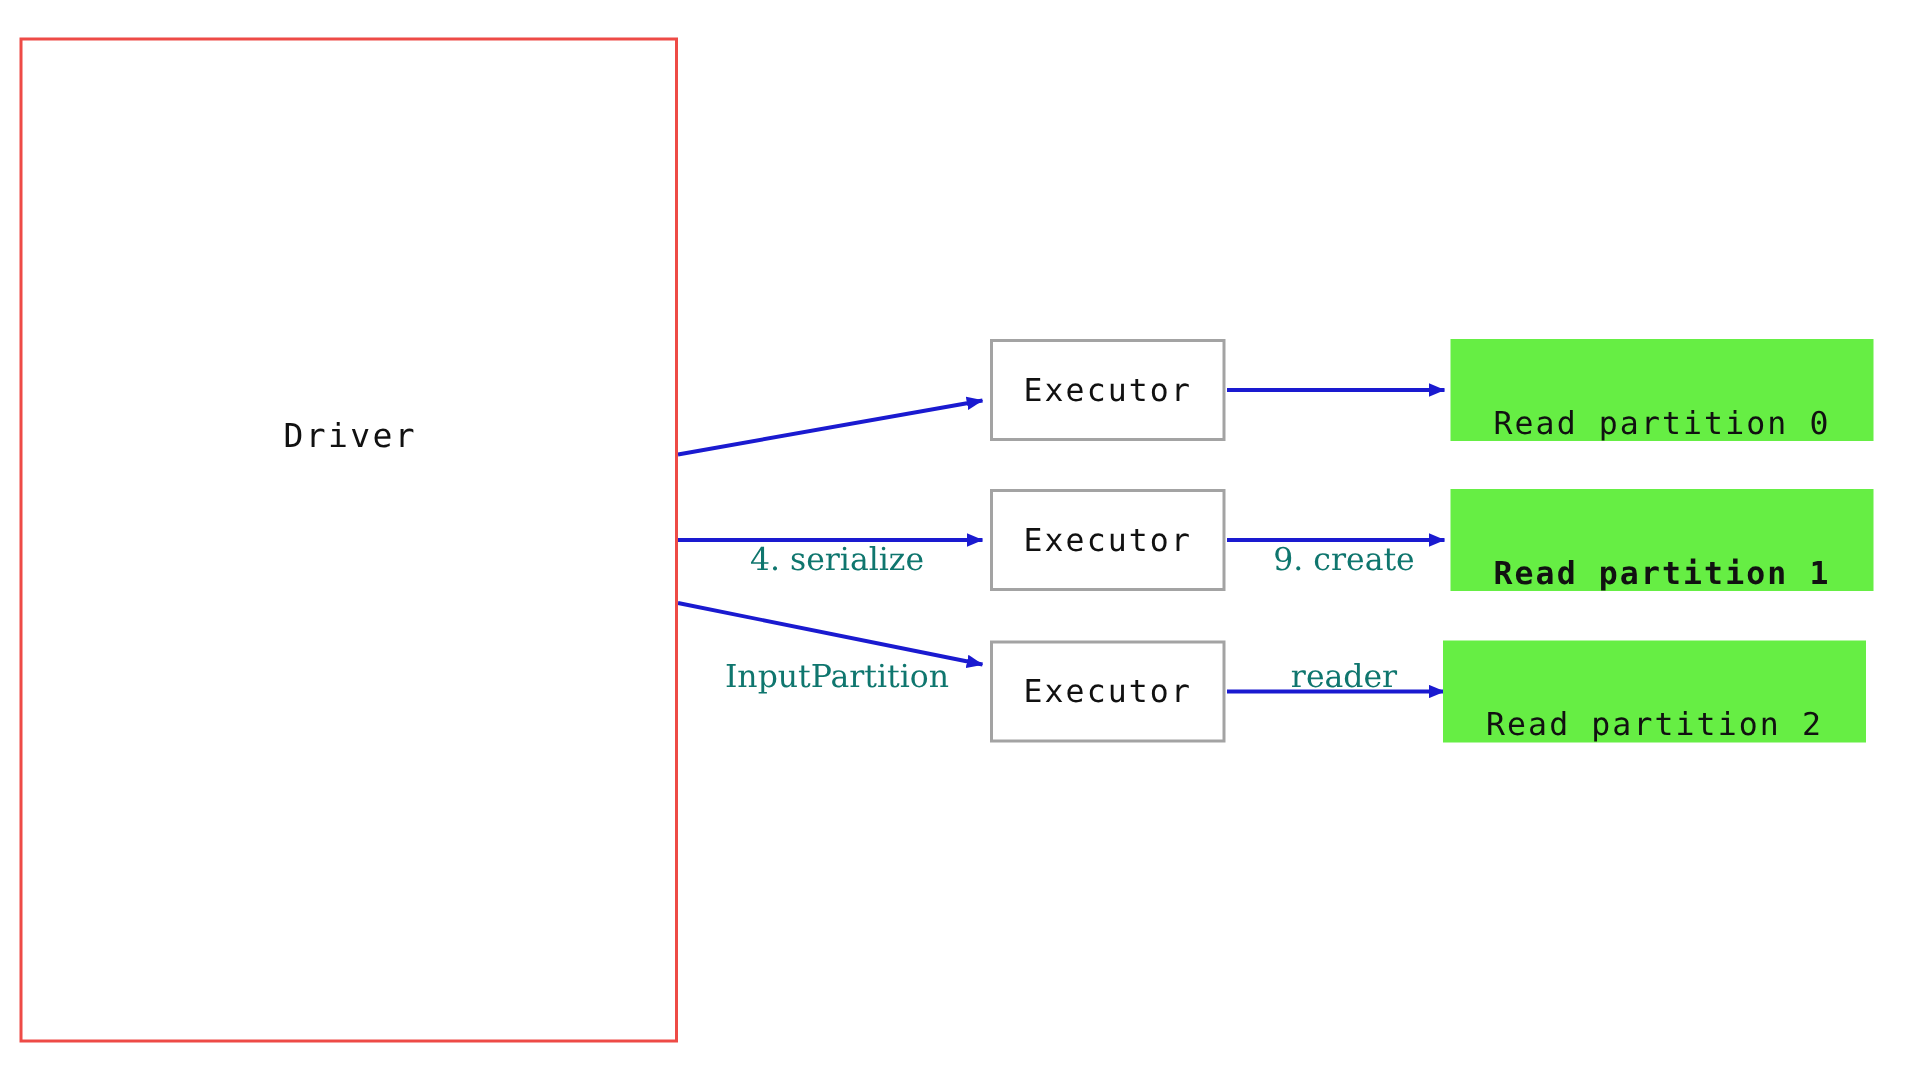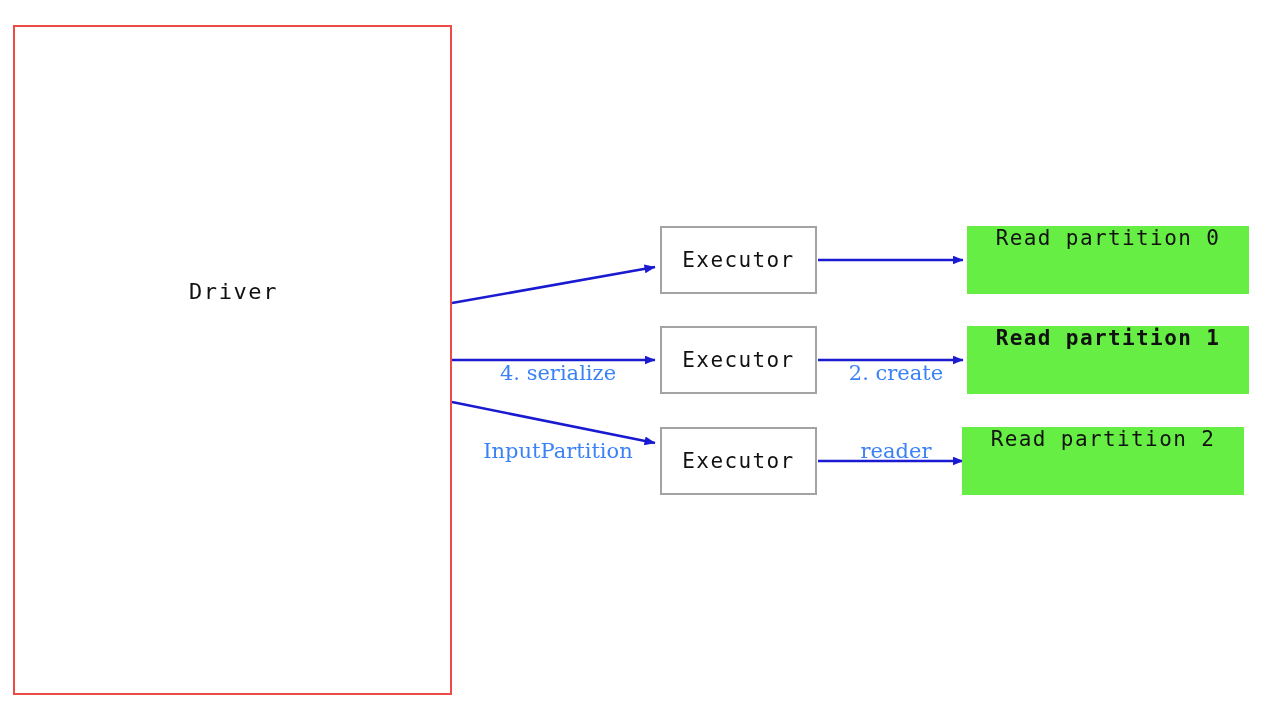"Read partition 0" .partition { align-items: flex-start -> flex-end }
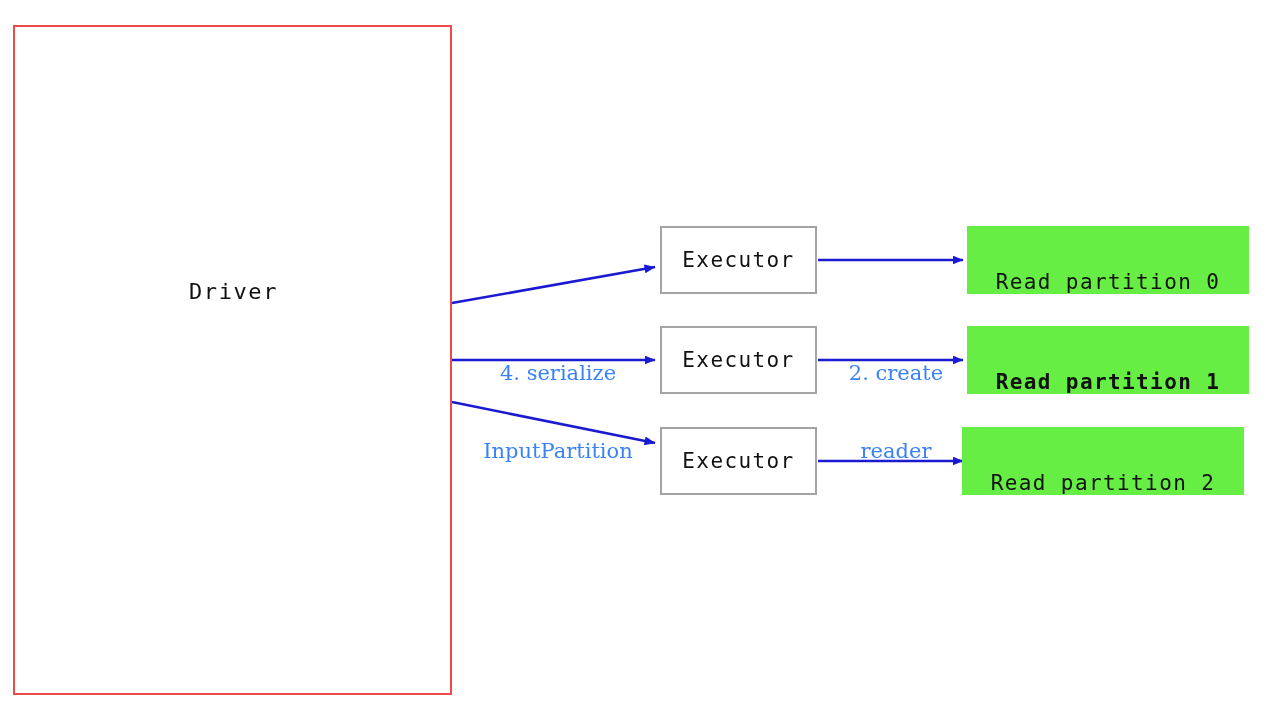"4. serialize" .edge-label { color: #3b82f6 -> #0f766e }
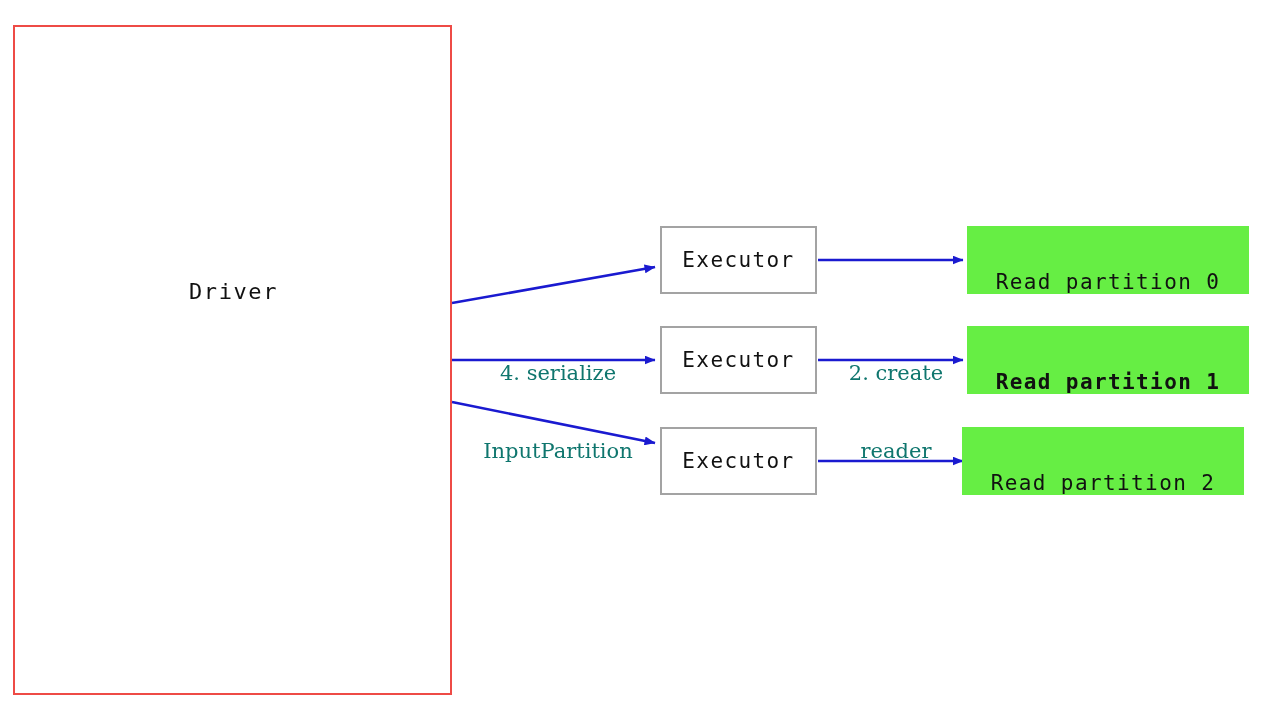"2. create" span.ln { text: 2 -> 9 }
